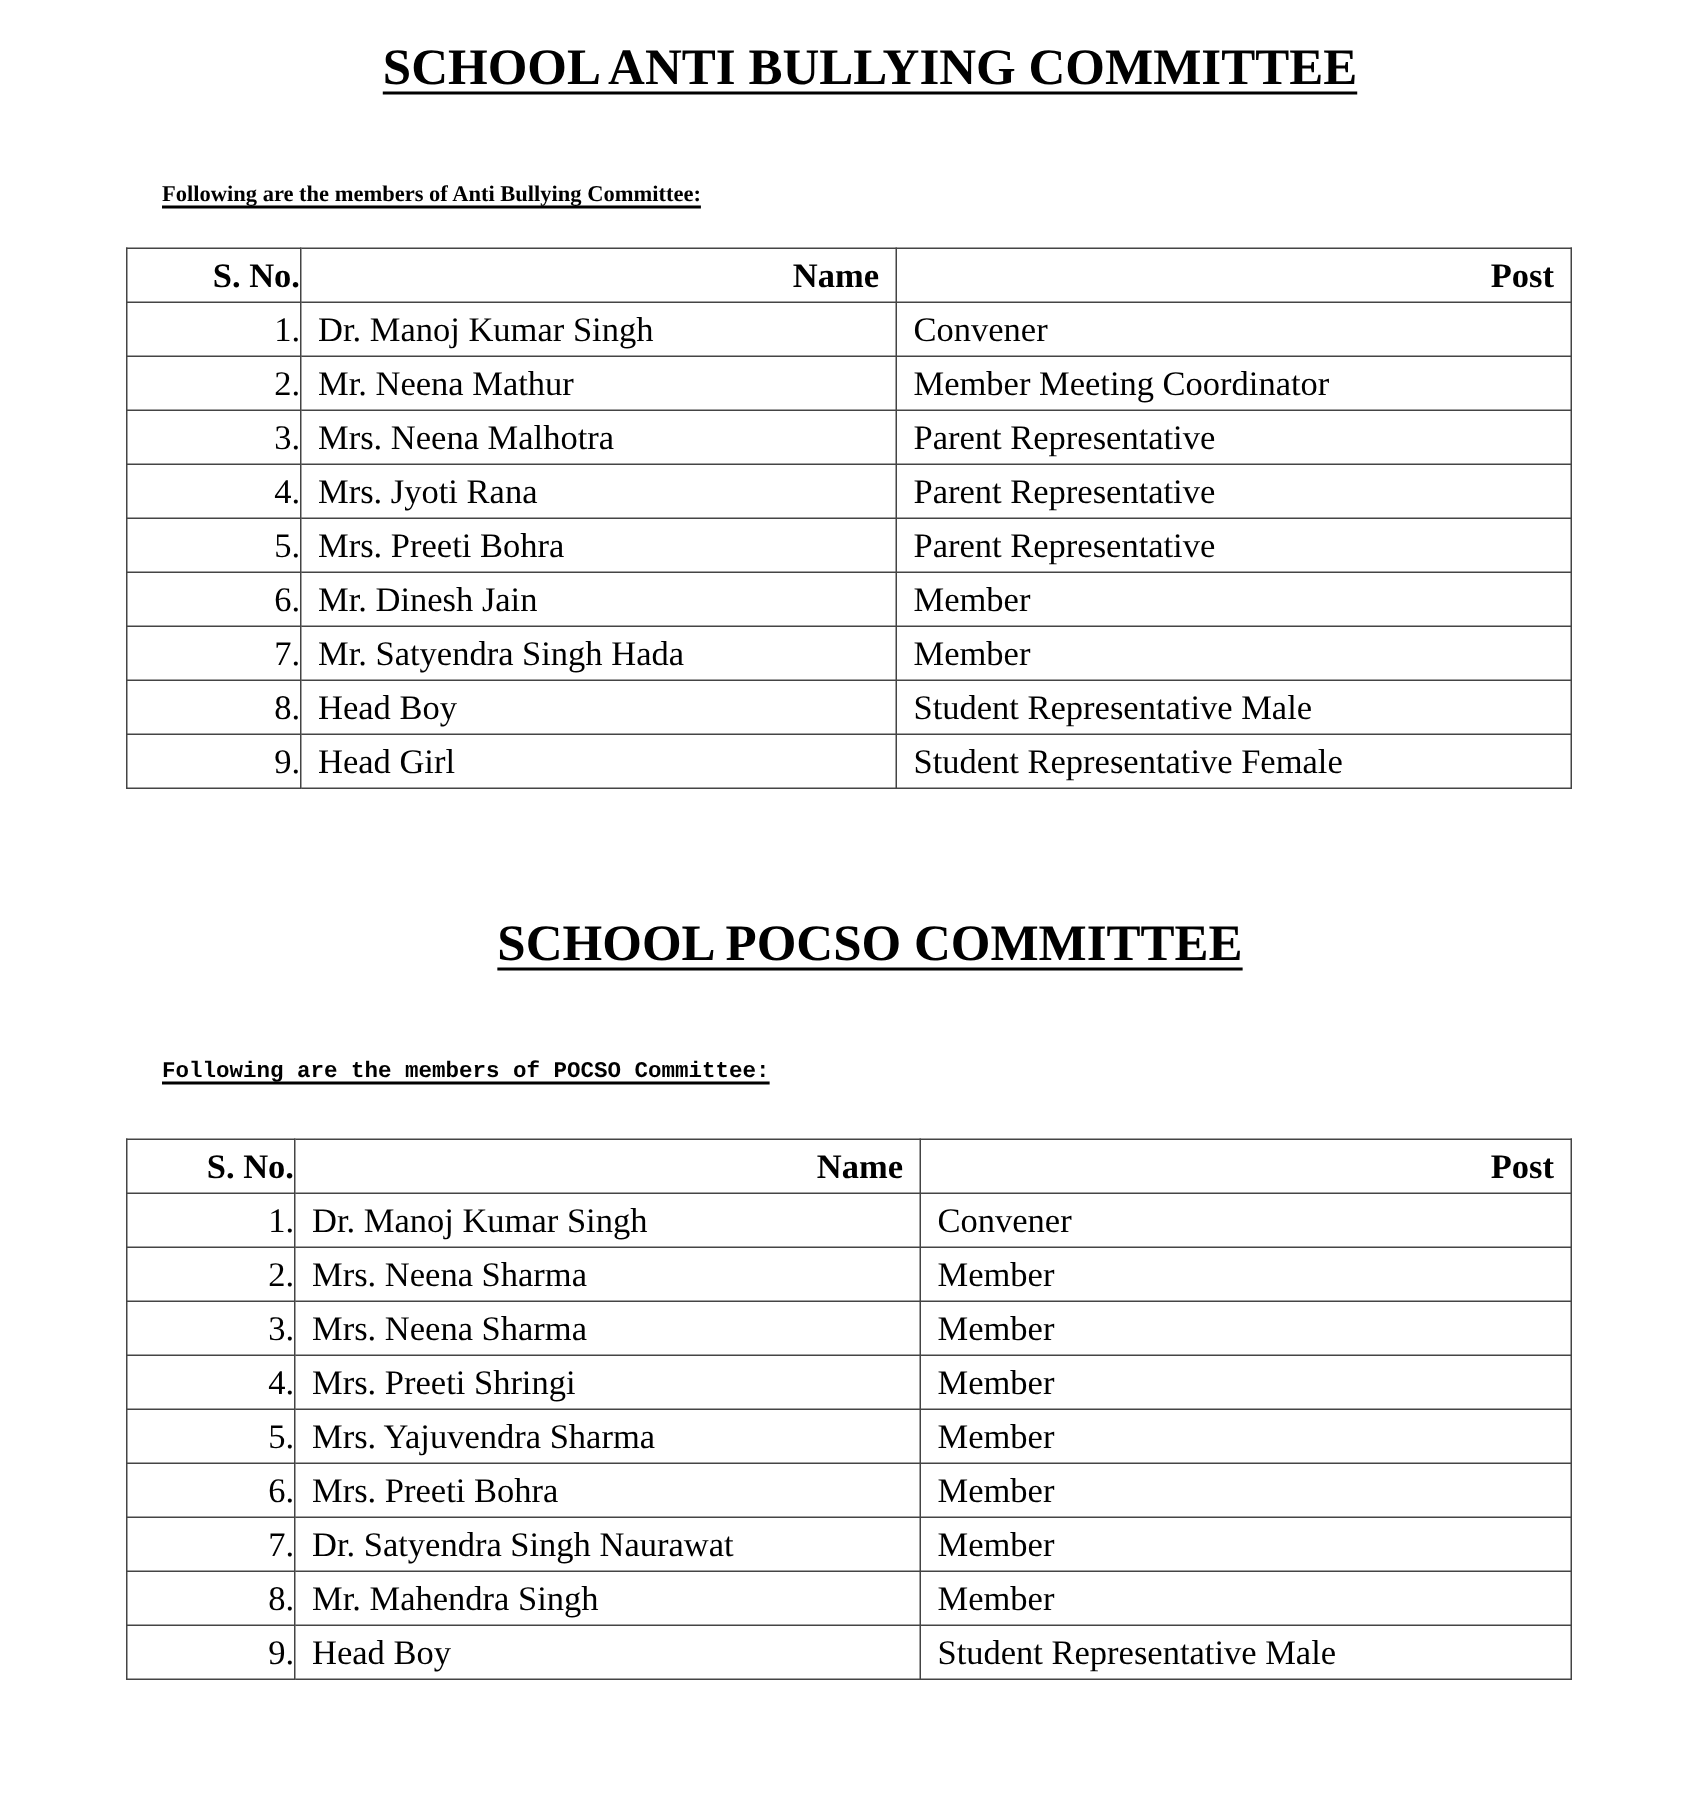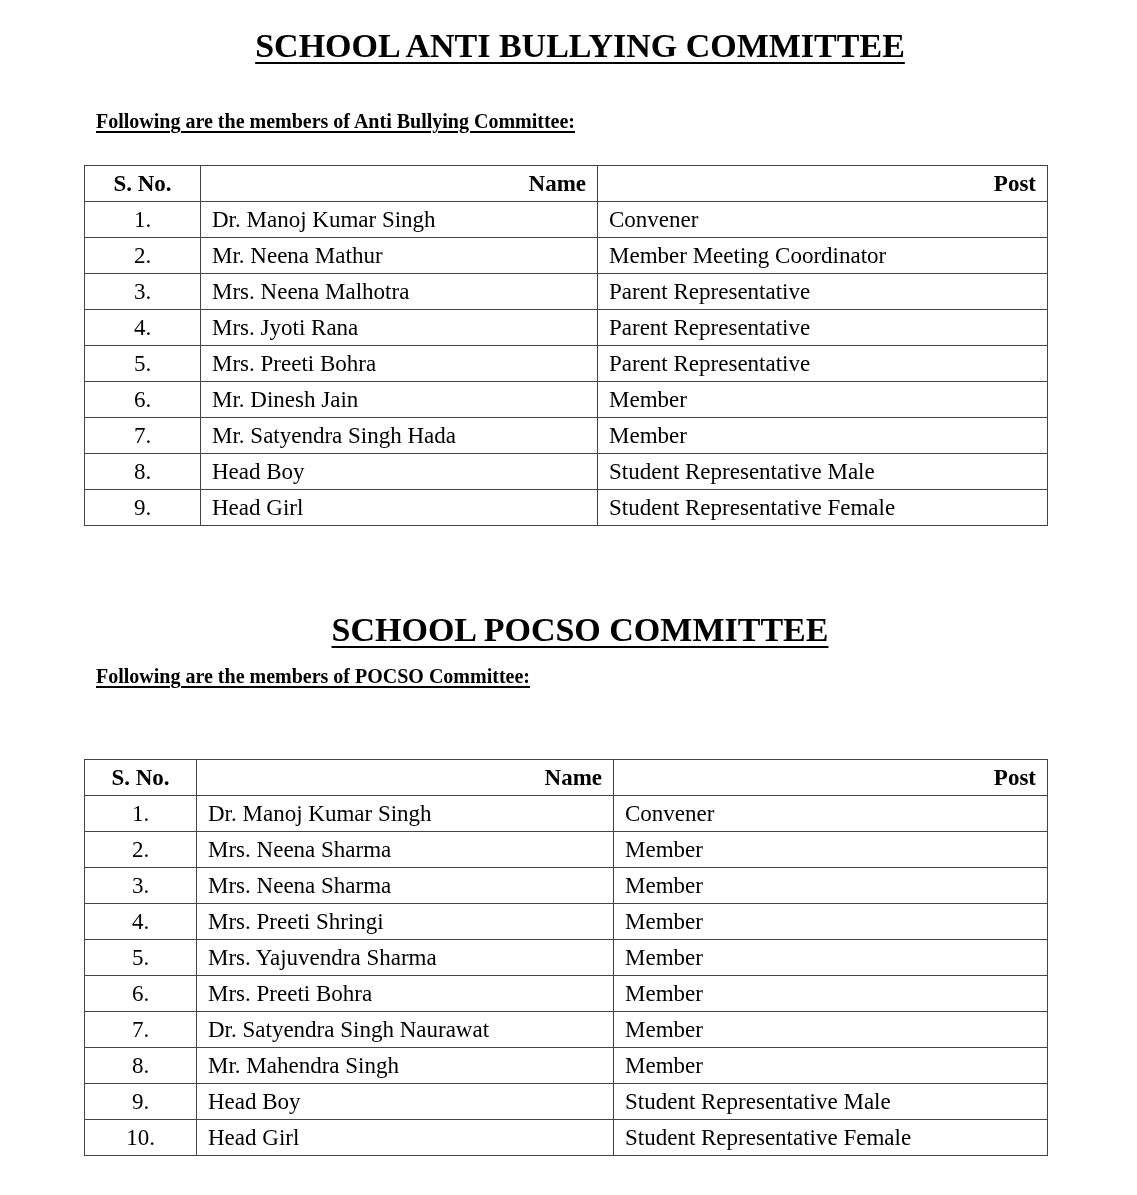"Following are the members of" .subtitle { font-size: 20px -> 15px; margin: 0 -> 12px }
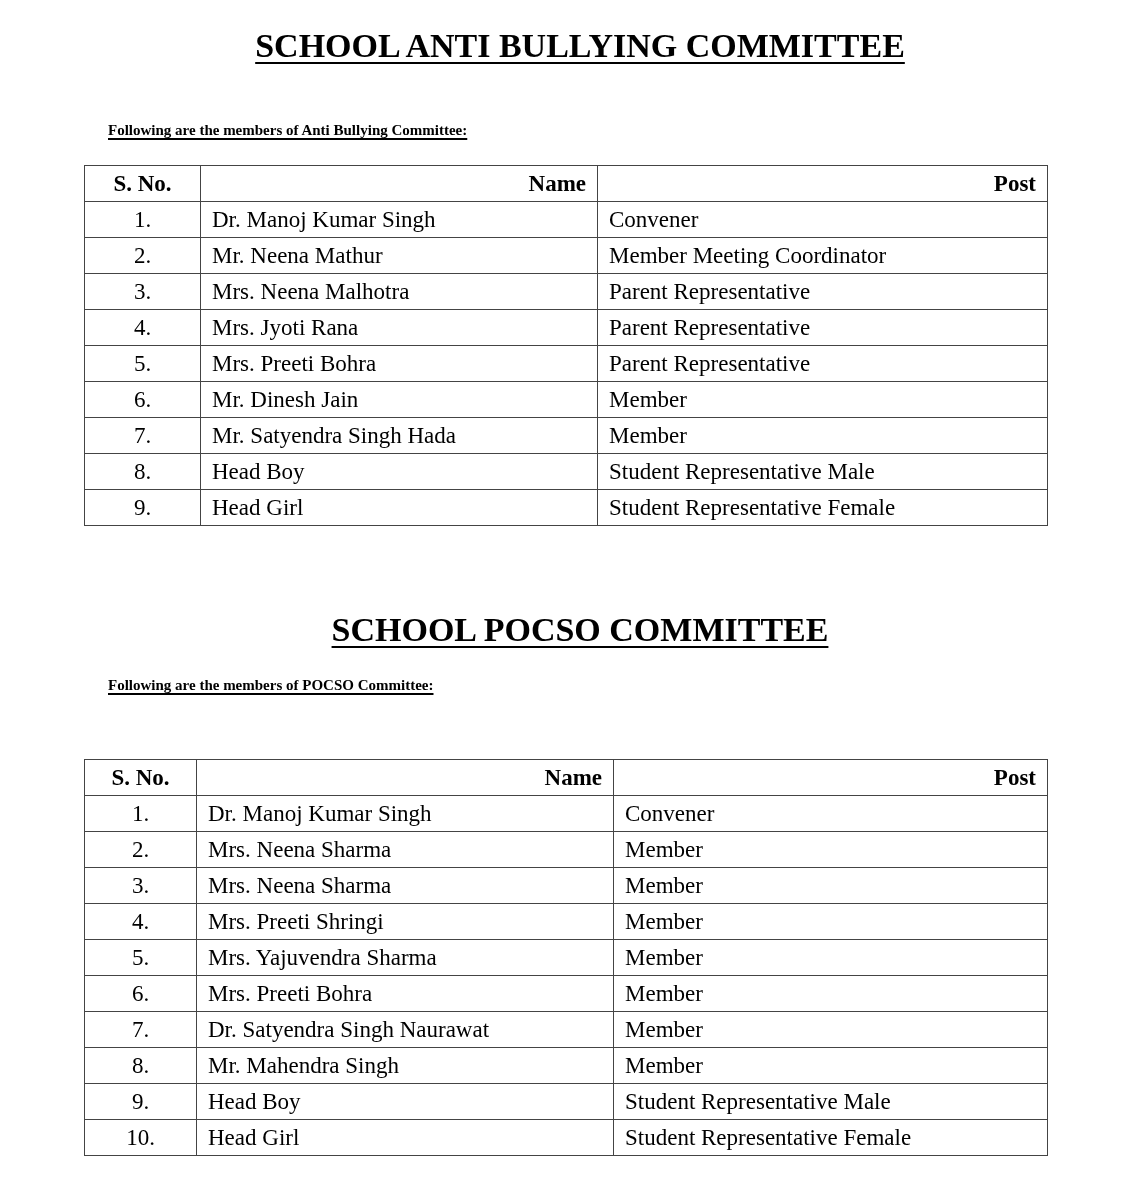"S. No." td.sno, th.sno { text-align: center -> right }
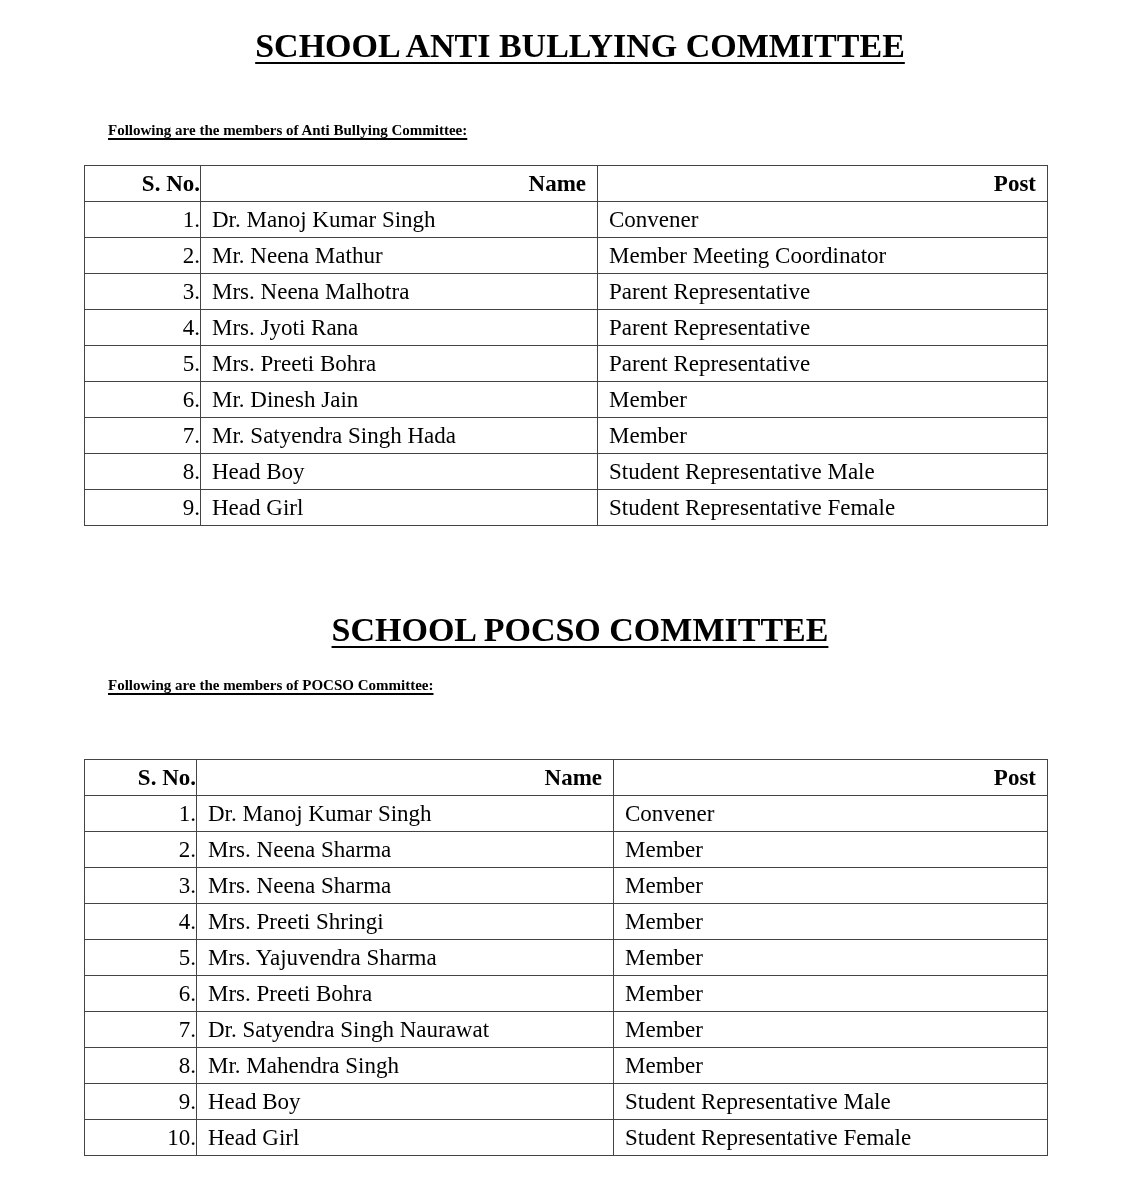"Following are the members of POCSO" #sub2 { font-family: none -> Liberation Mono, monospace; top: 665px -> 694px }
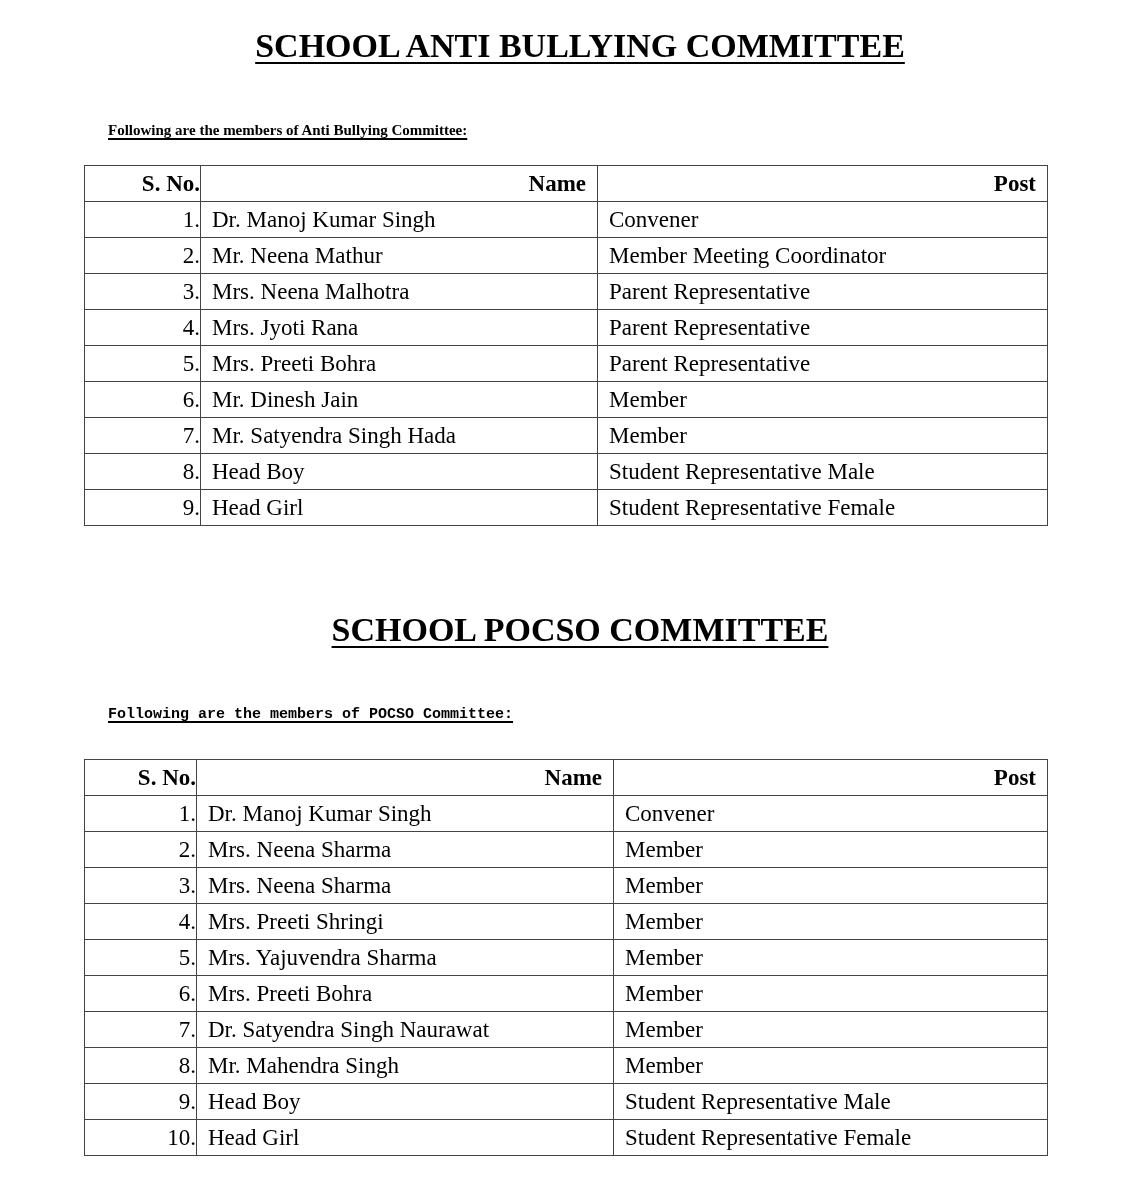"10." tr { html: <tr> <td>10.</td> <td>Head Girl</td> <td>Student Representative Female</td> </tr> -> none }
